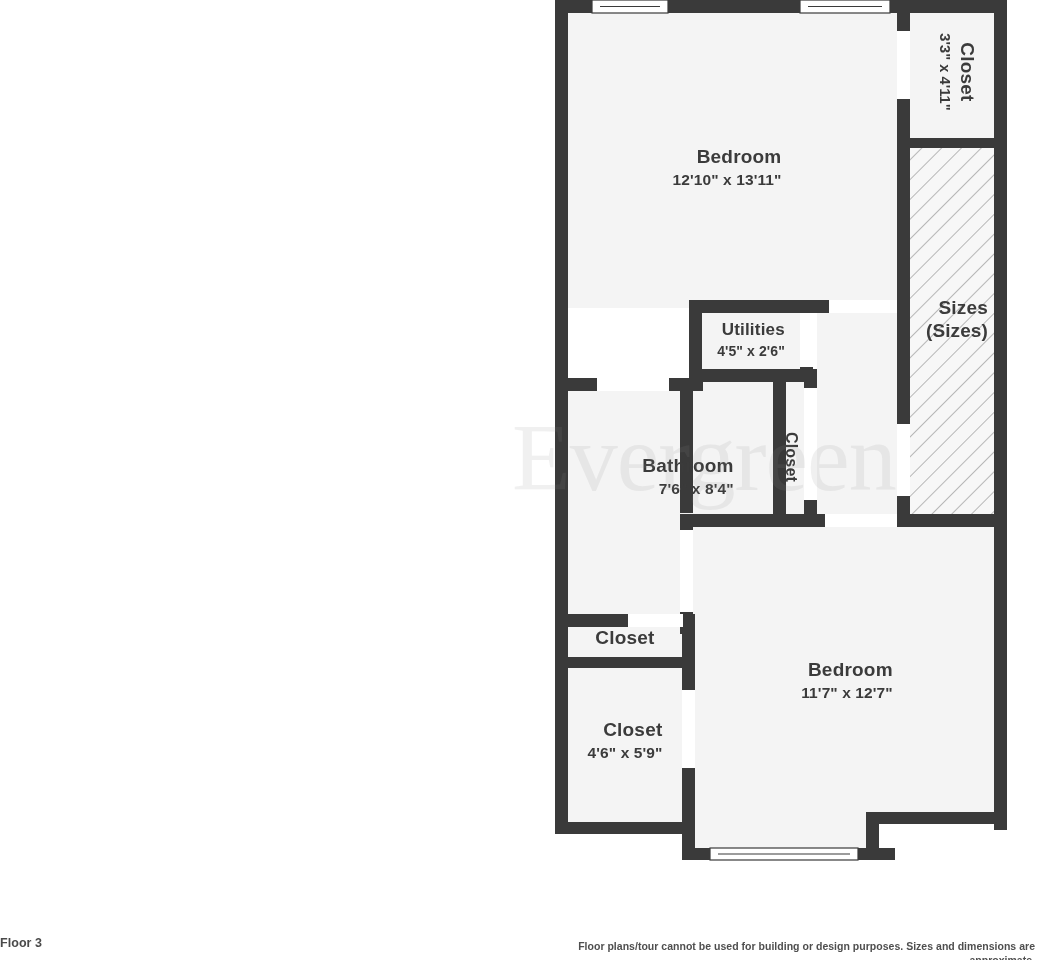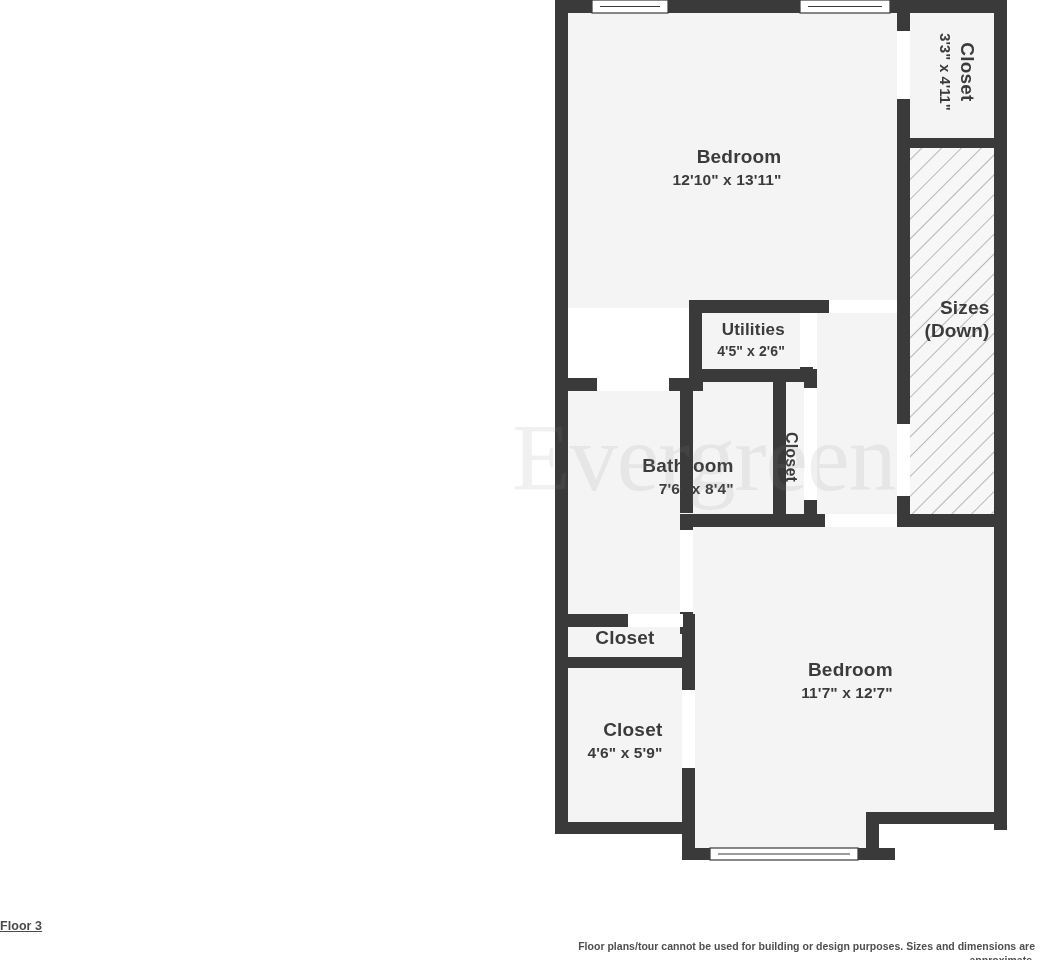"(Down)" span.room-dims { text: Down -> Sizes }
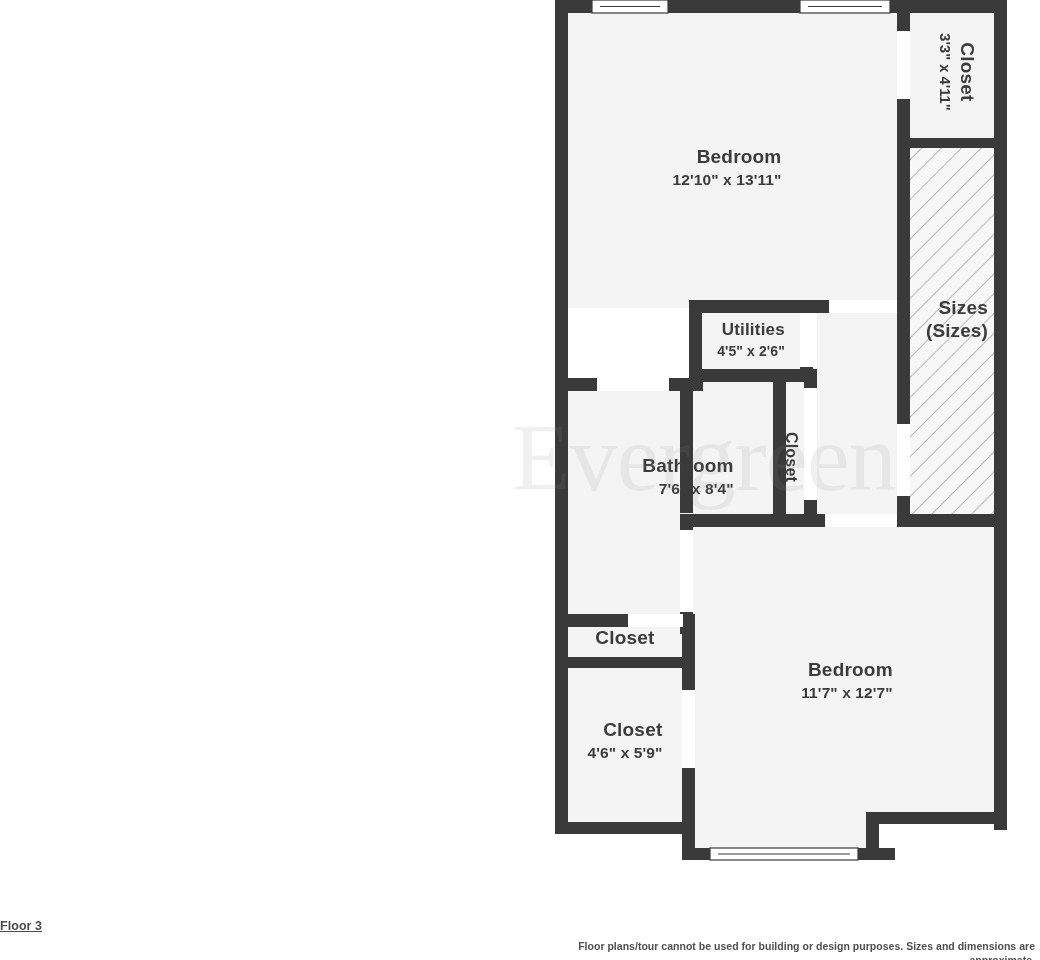"Floor 3" #footer-left .floor { margin-top: 6px -> 23px; text-decoration: underline -> none }
